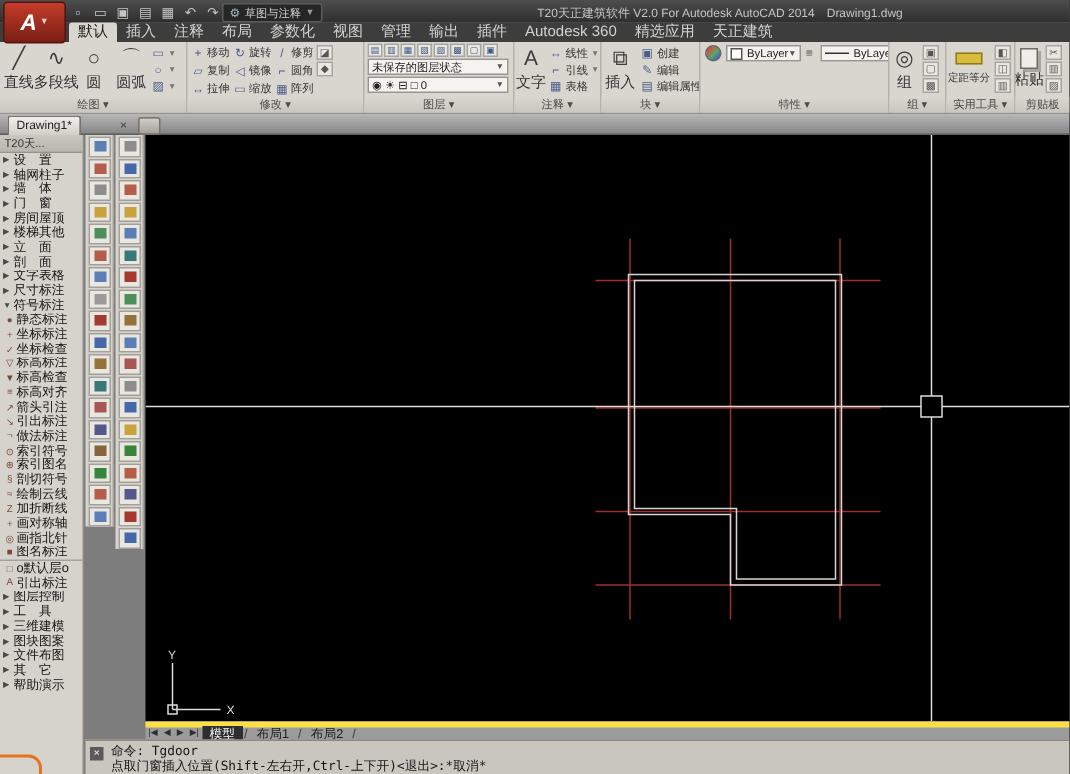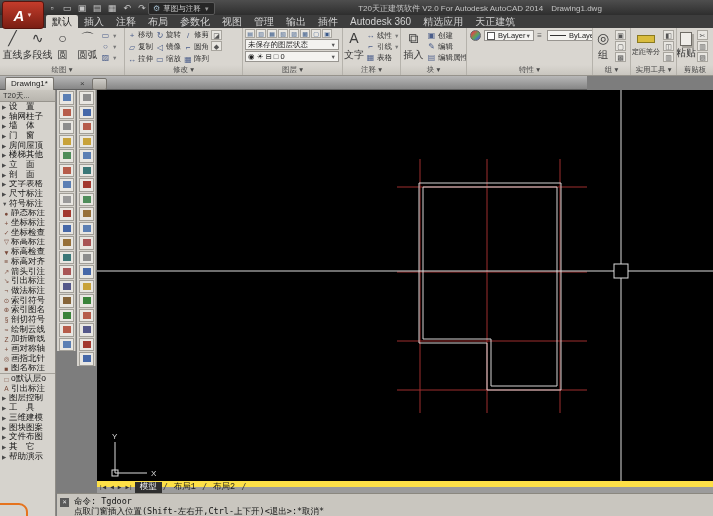"Drawing1*" .filetabs { width: 587px -> 713px }
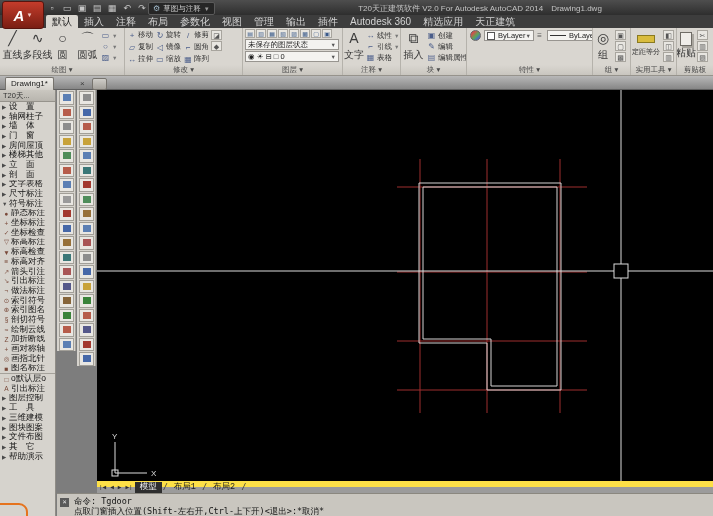"模型" .layoutbar { align-items: flex-end -> center; border-top: 6px solid #fde047 -> 4px solid #fde047; font-family: Liberation Mono, monospace -> none }
